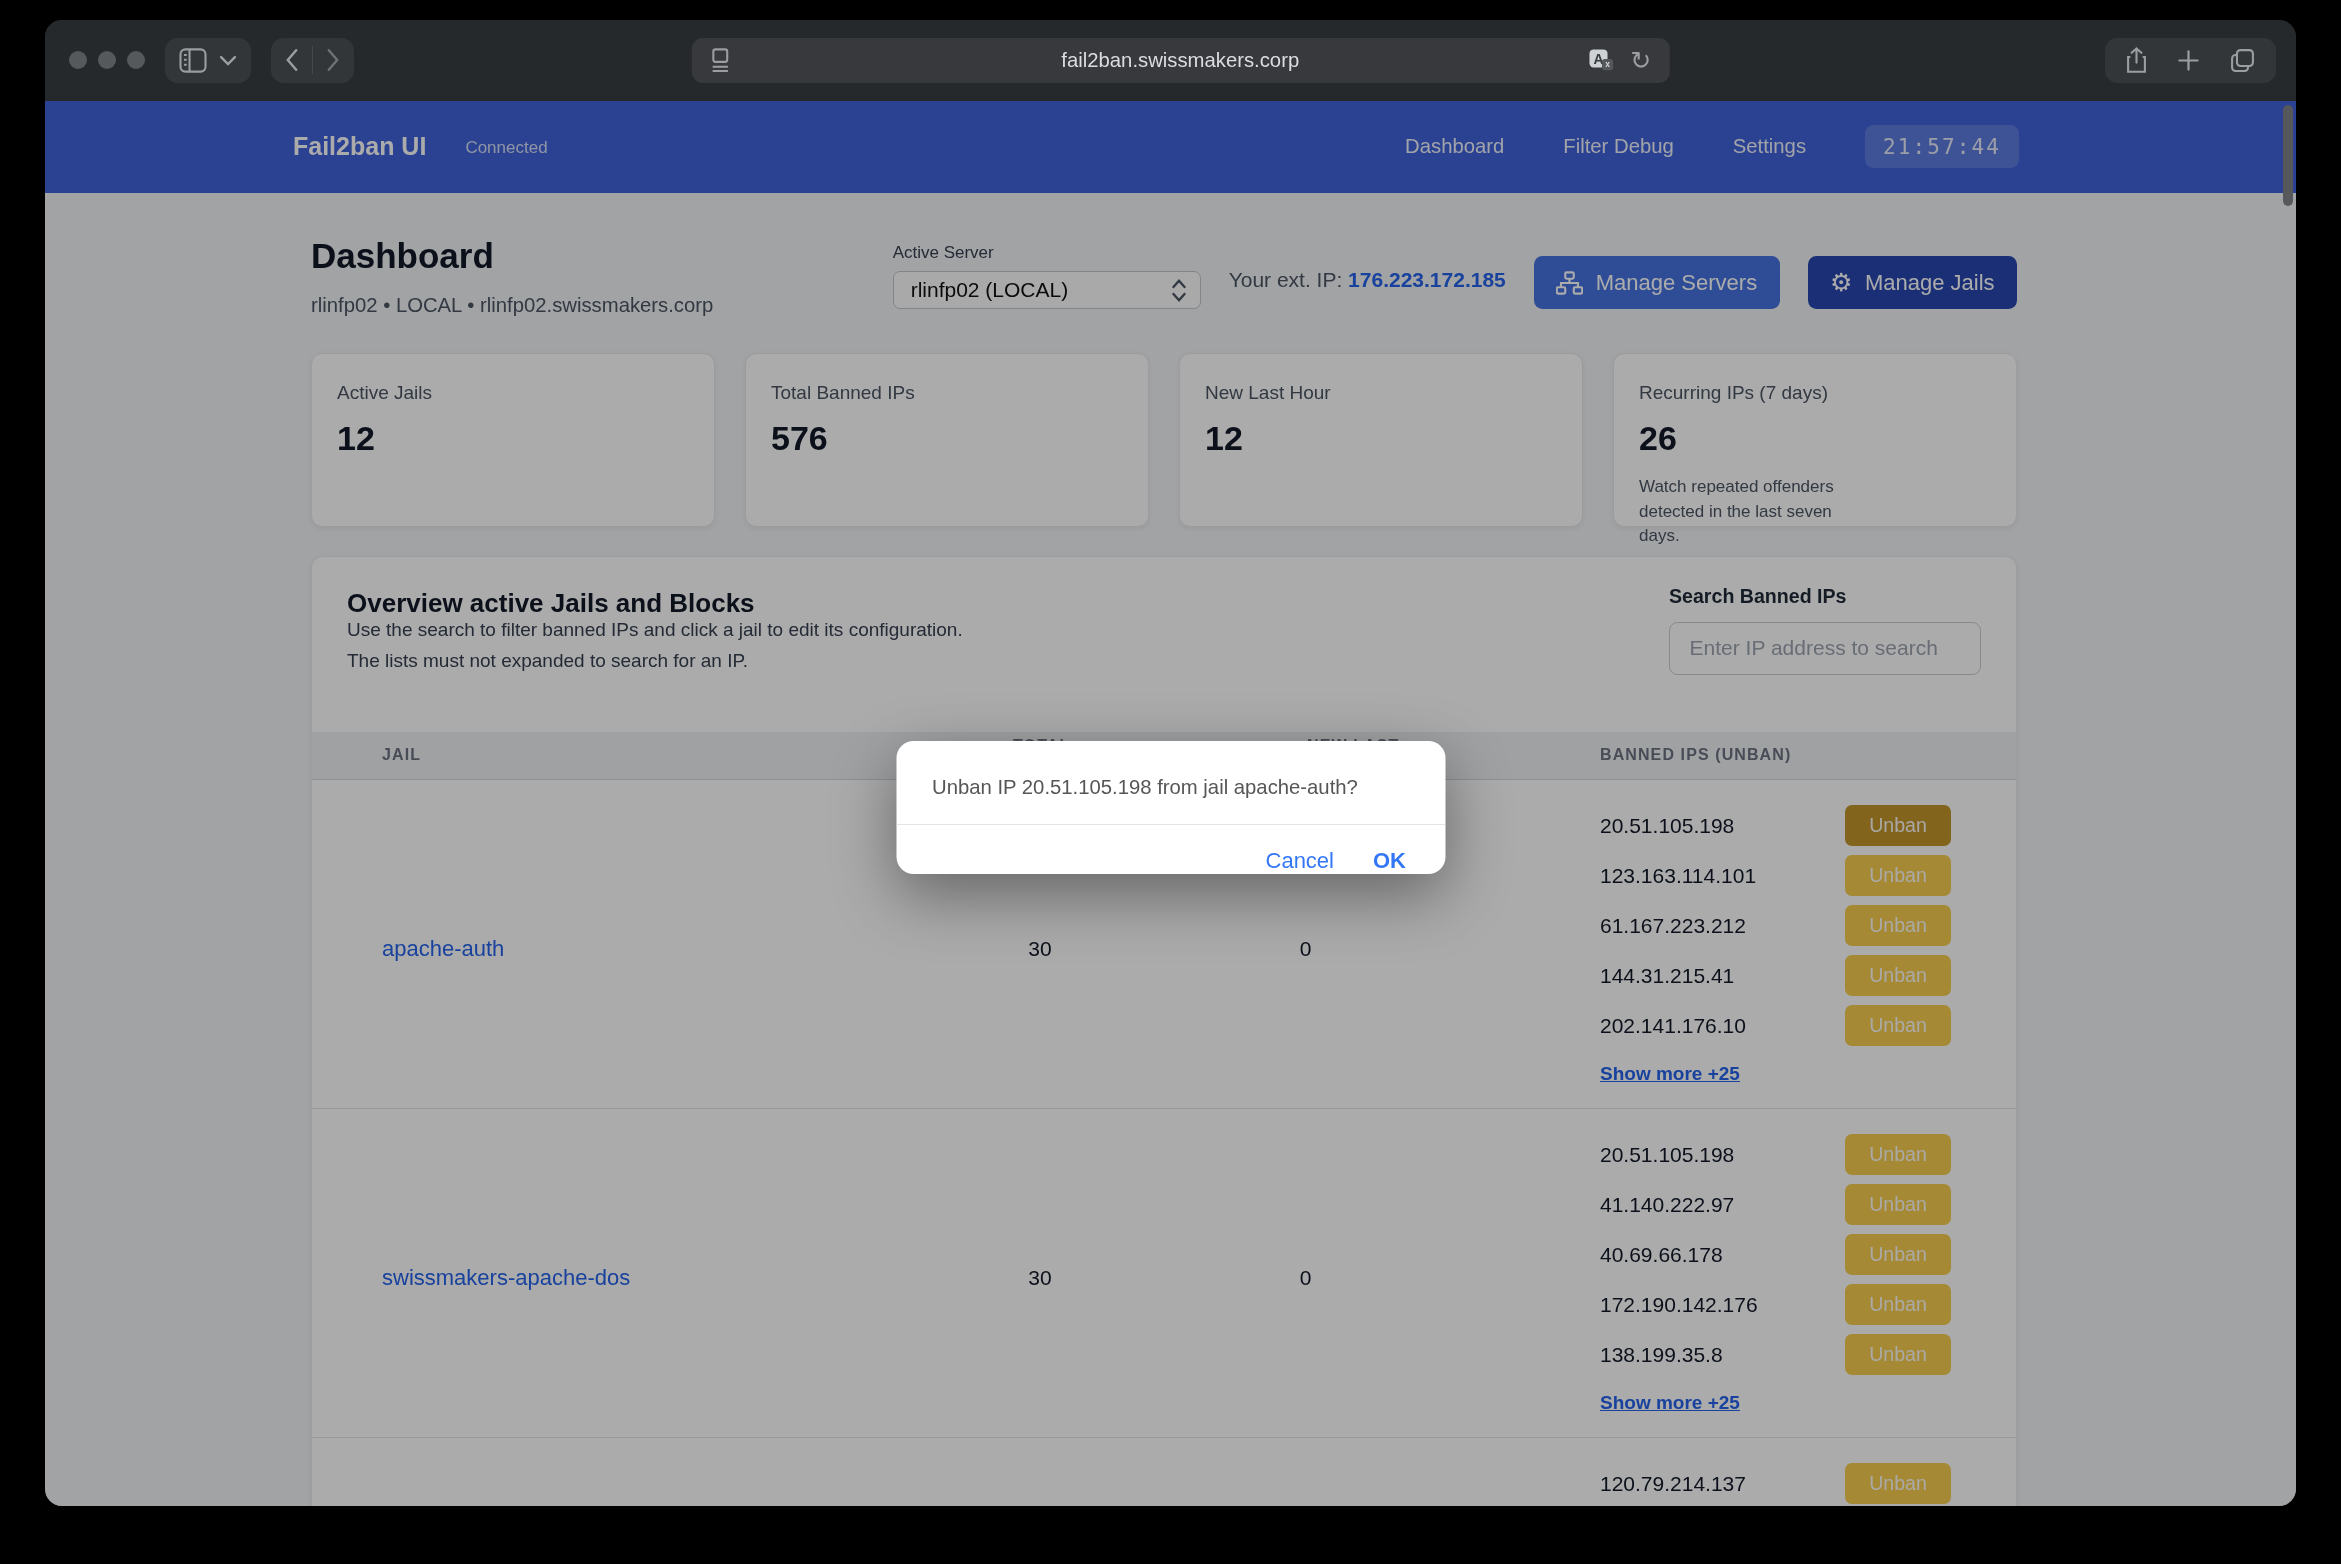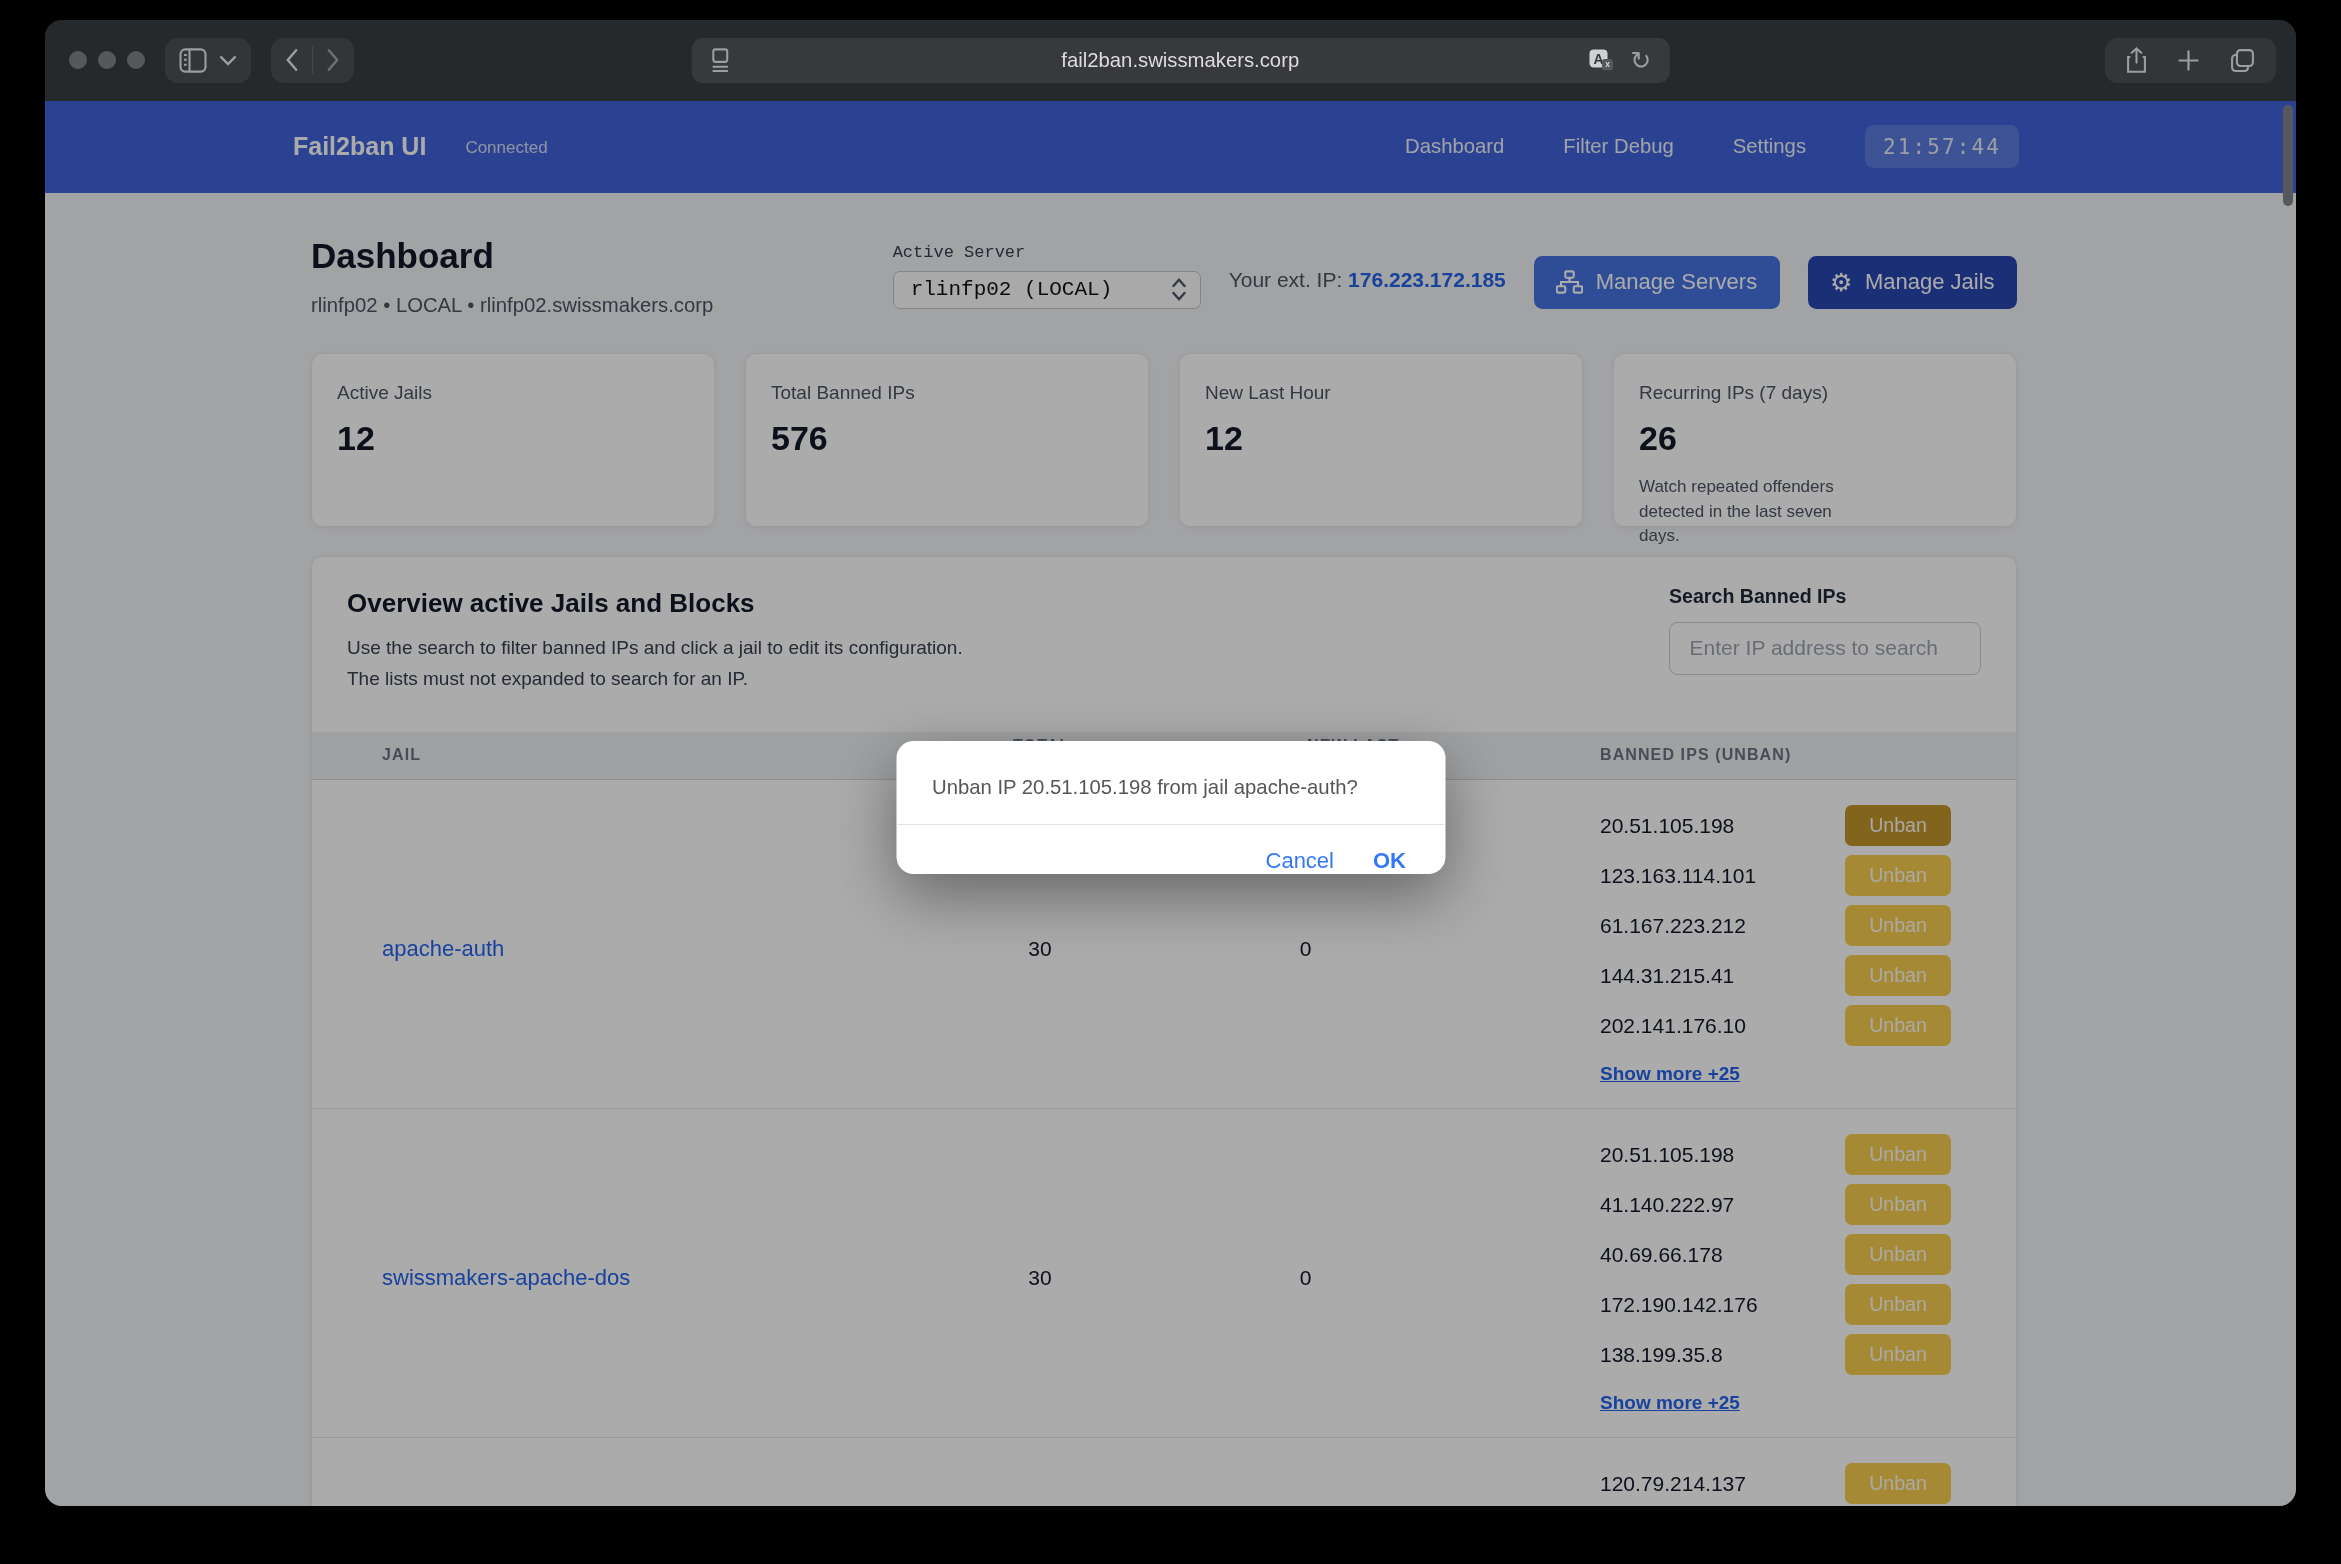"Active Server" .srv-group { font-family: Liberation Mono, monospace -> none }
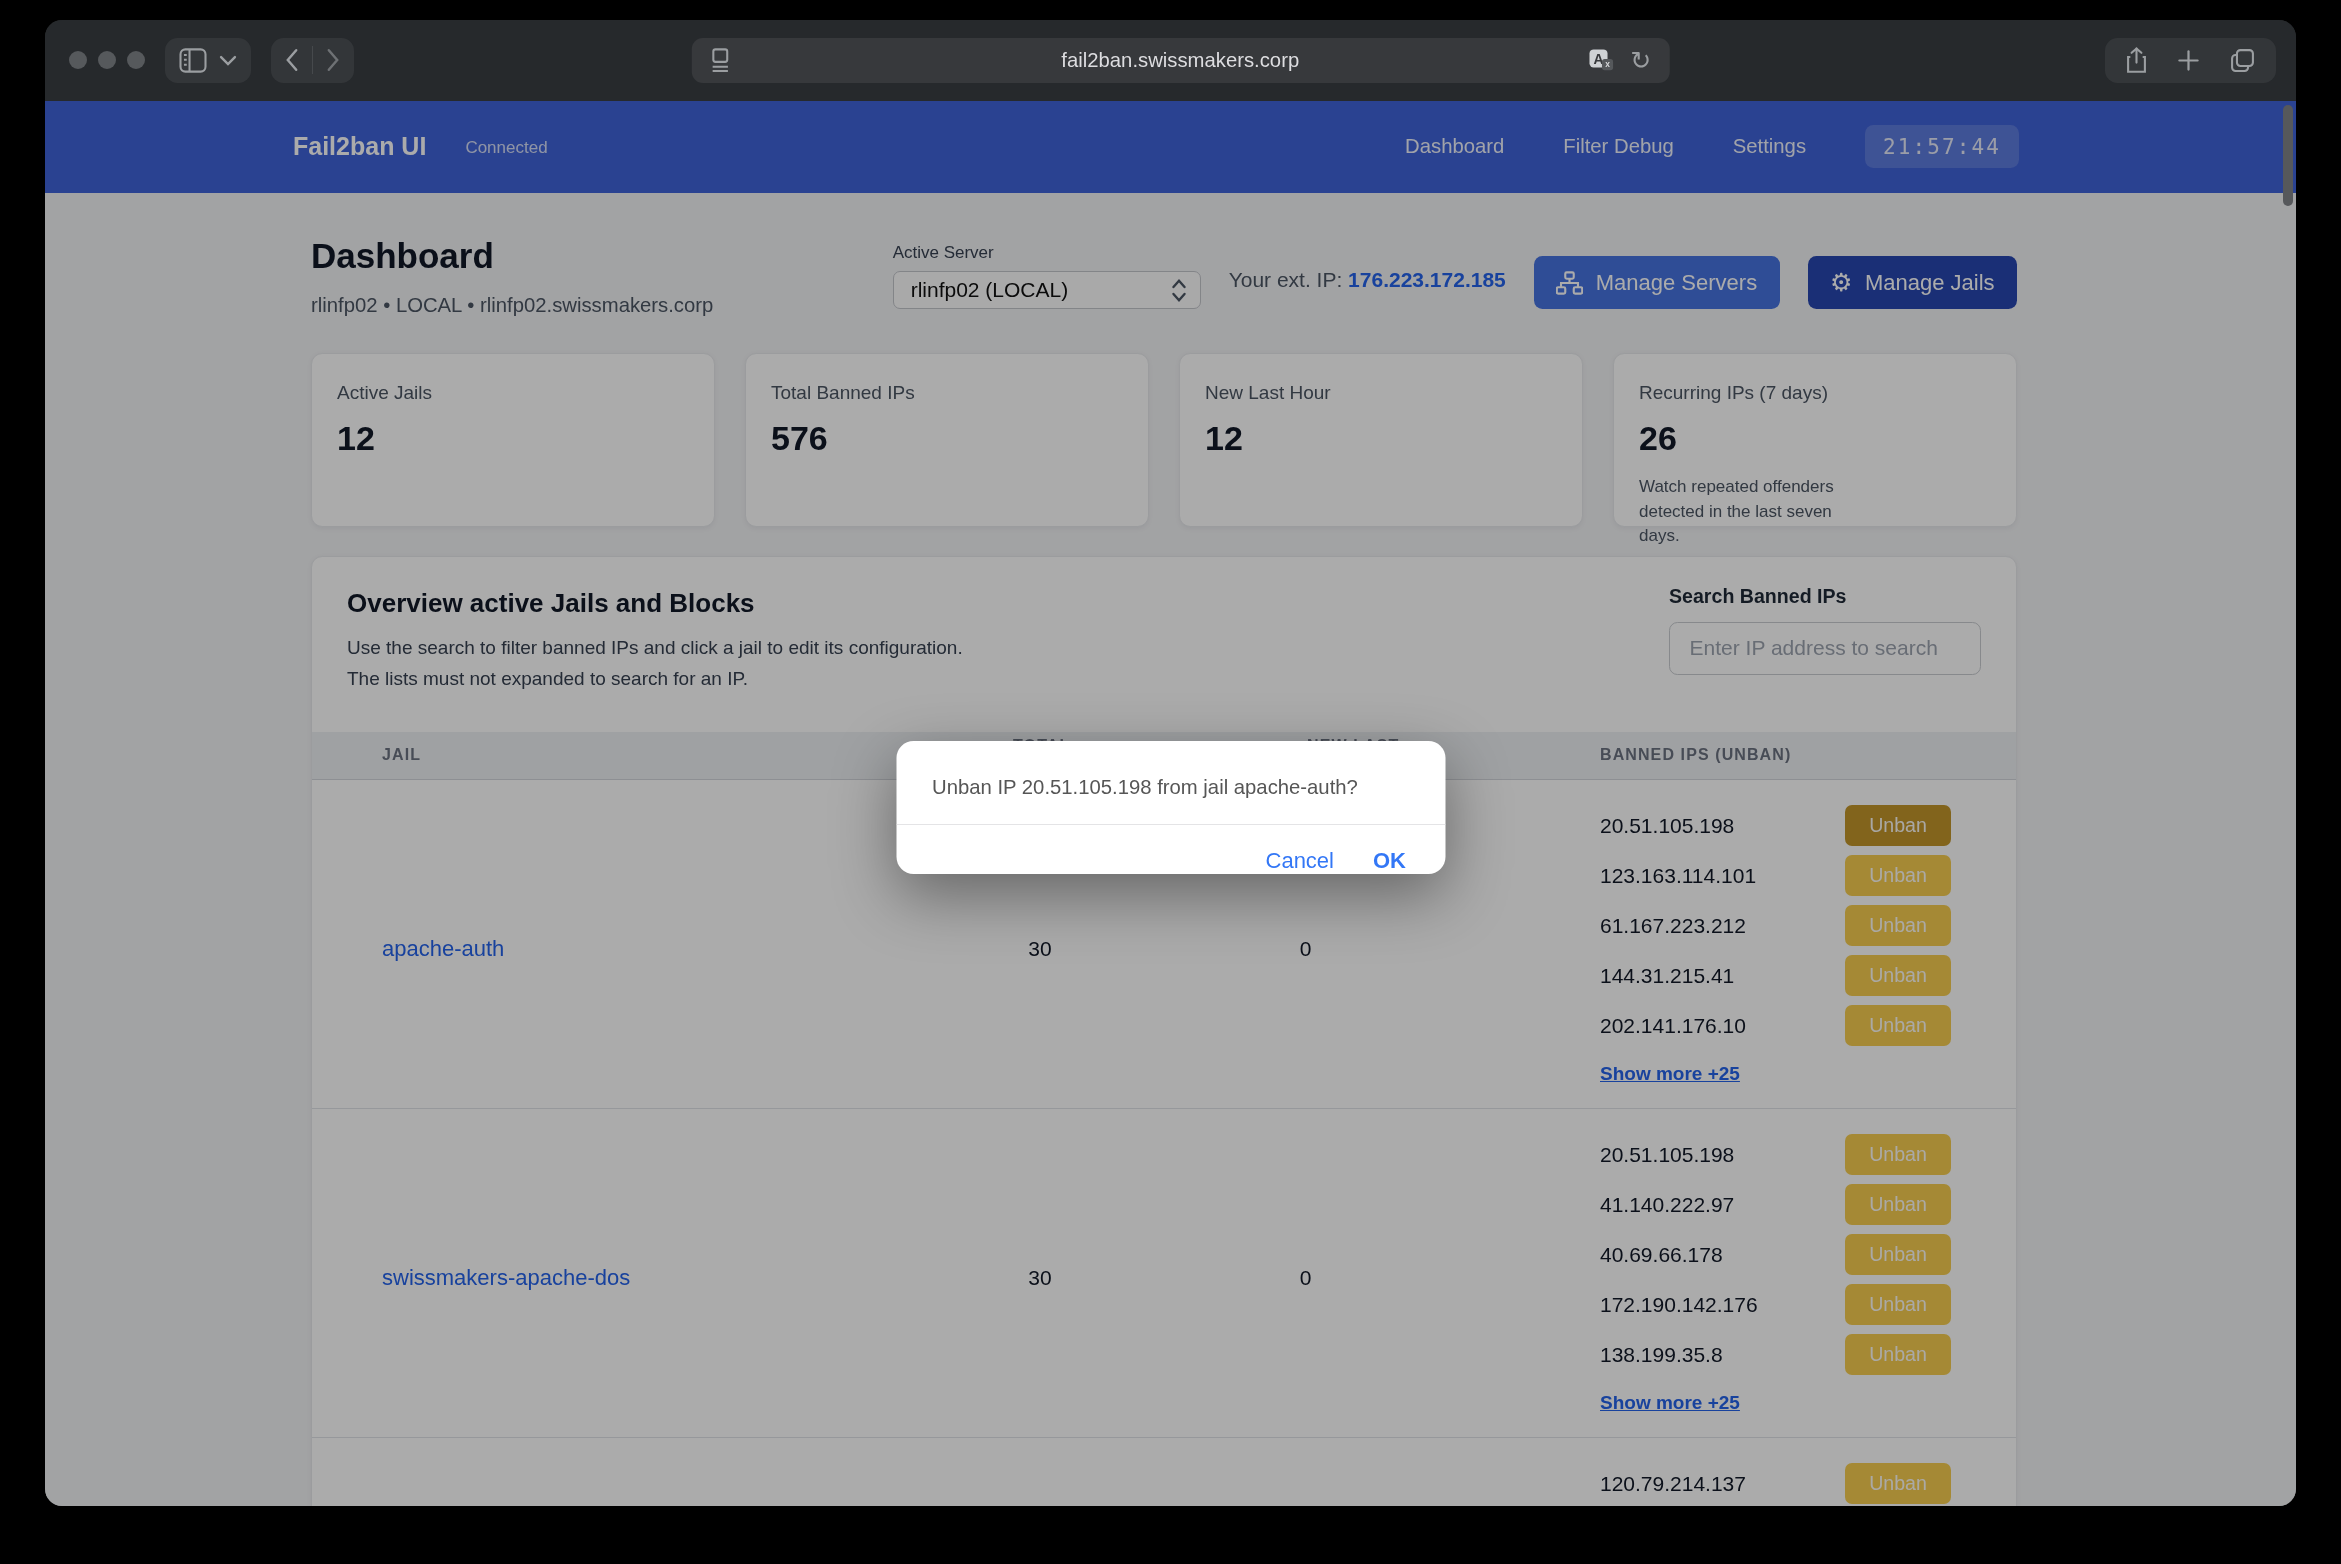"Use the search to filter" .ov-desc { margin-top: 18px -> none }
